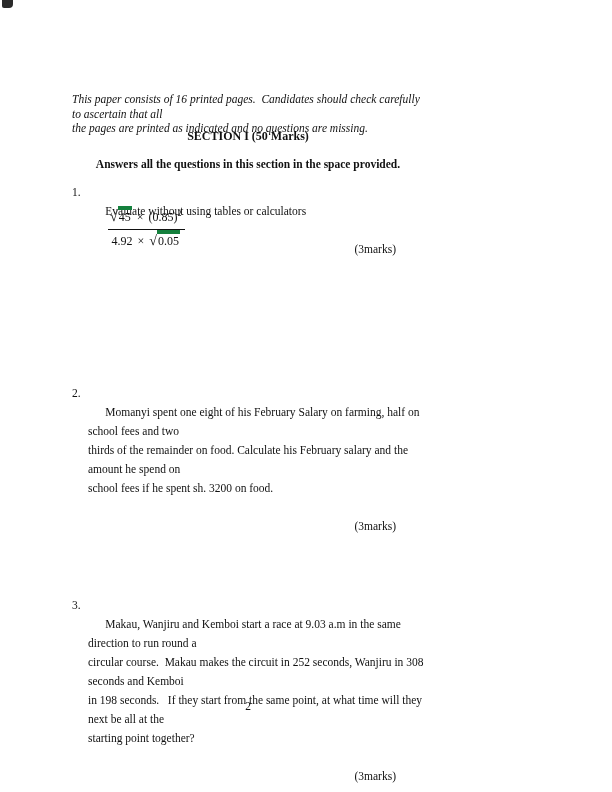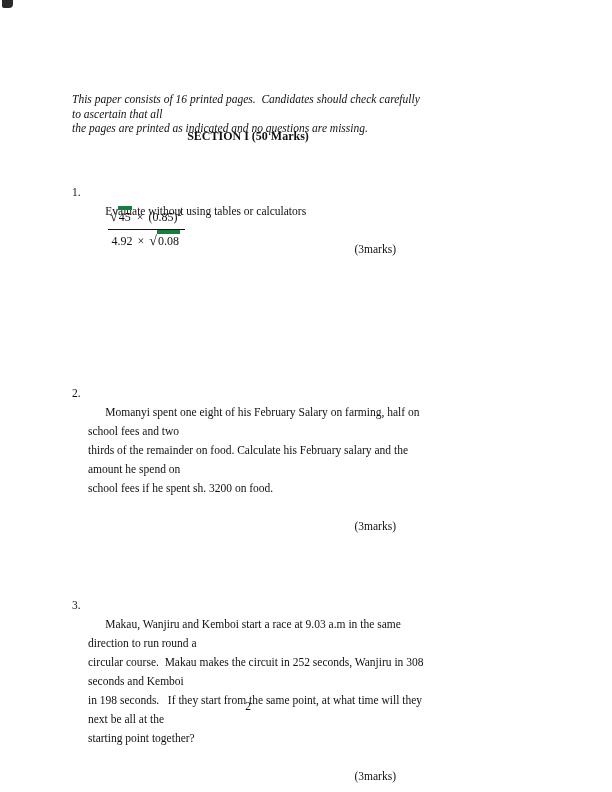"Answers all the questions in" h2.instruction { html: none -> <h2>Answers all the questions in this section in the space provided.</h2> }
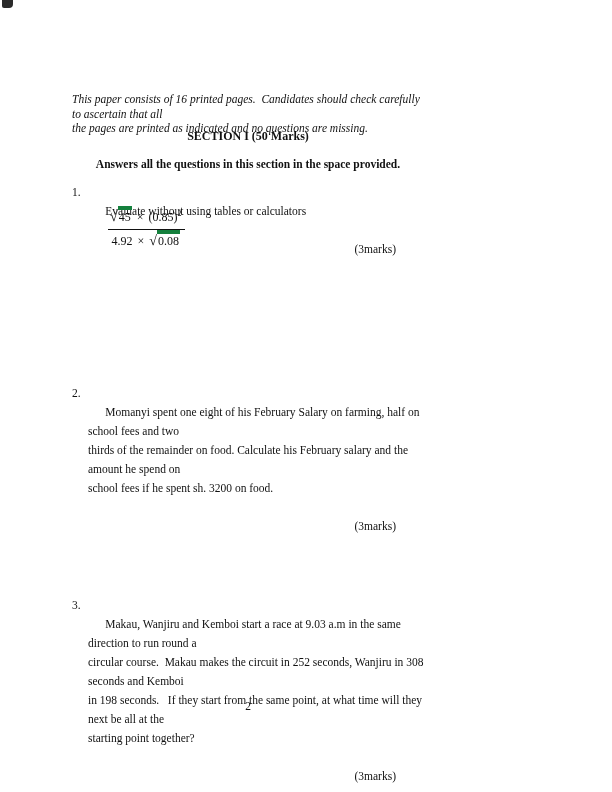"0.08" span.radicand { text: 0.08 -> 0.05 }
